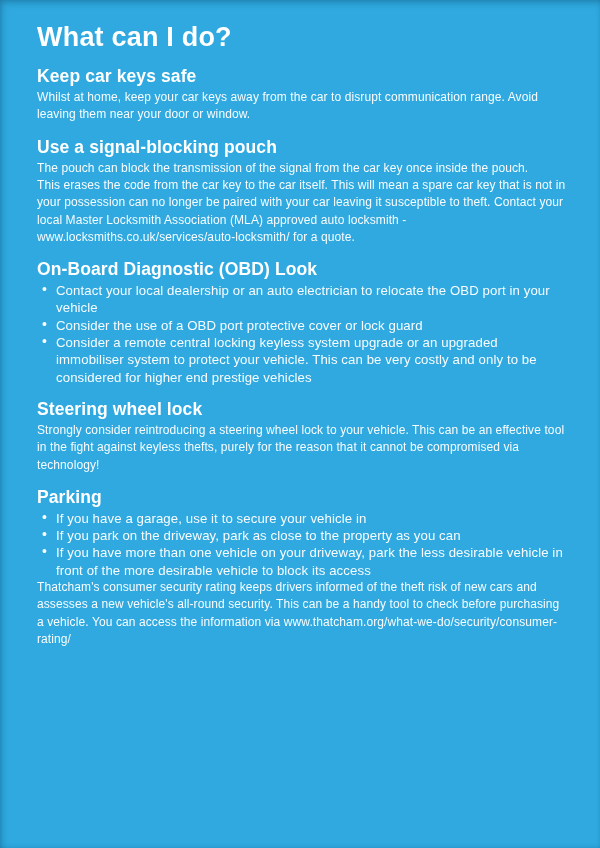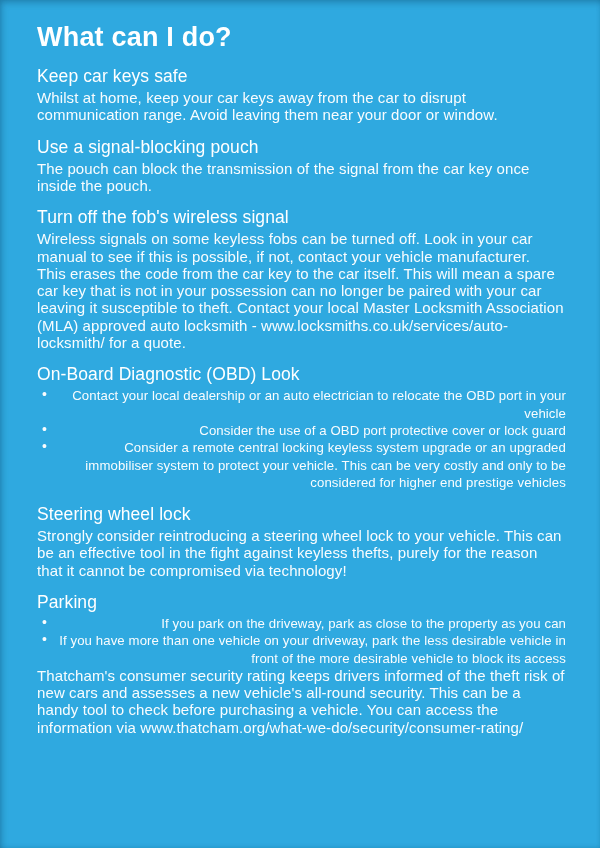"Keep car keys safe" .section-heading { font-weight: normal -> bold }
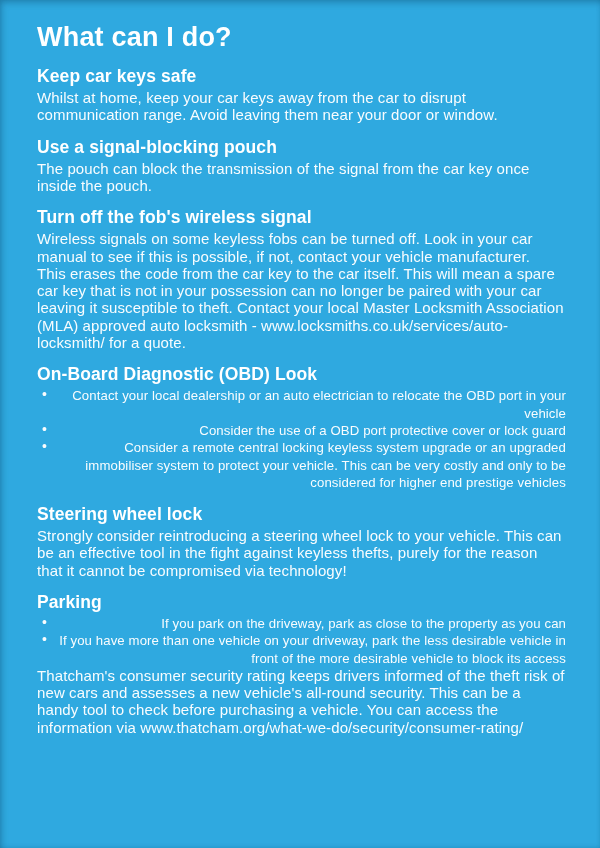"Whilst at home, keep your" .body-text { font-size: 15px -> 12px }
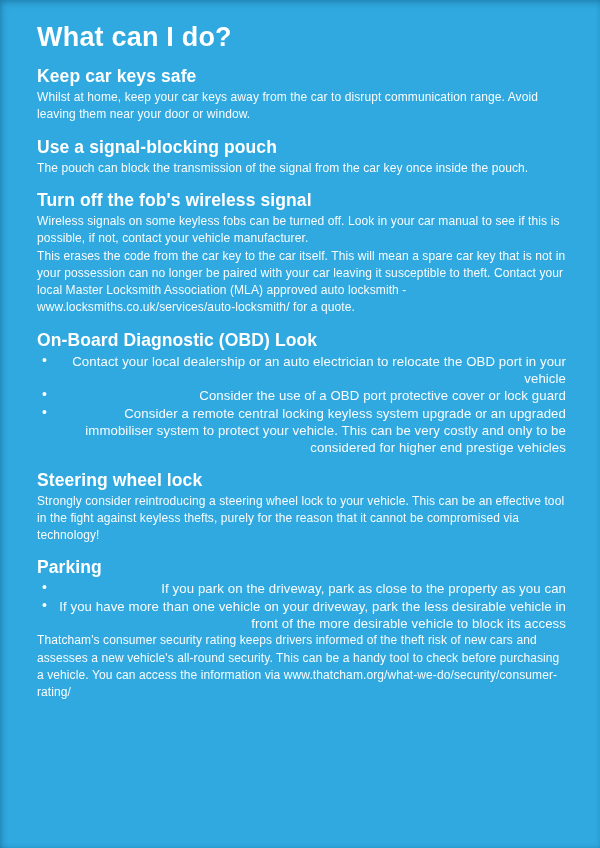"Turn off the fob's wireless" section { html: <section> <h2>Turn off the fob's wireless signal</h2> <p>Wireless signals on some keyless fobs can be turned off. Look in your car manual to see if this is possible, if not, contact your vehicle manufacturer.</p> </section> -> none }
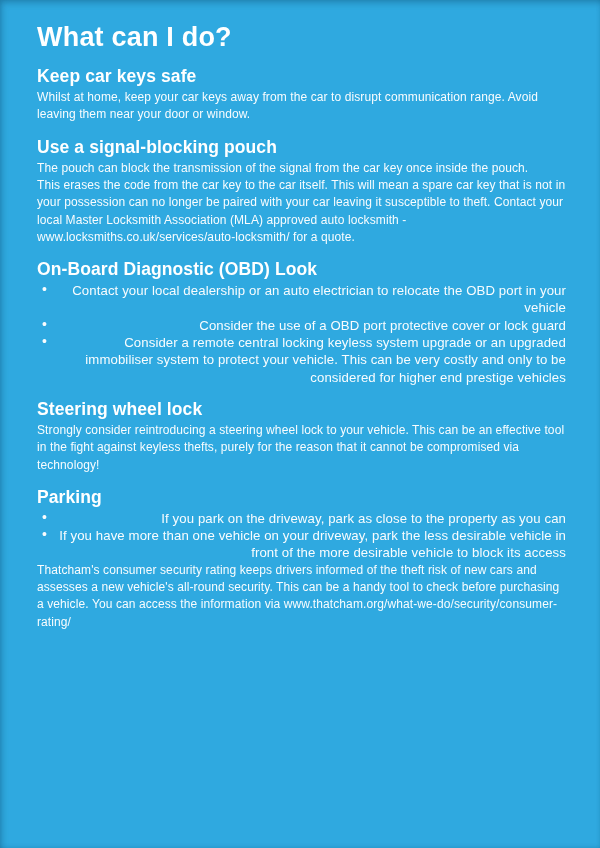"Contact your local dealership or" ul.bullets { text-align: right -> none }
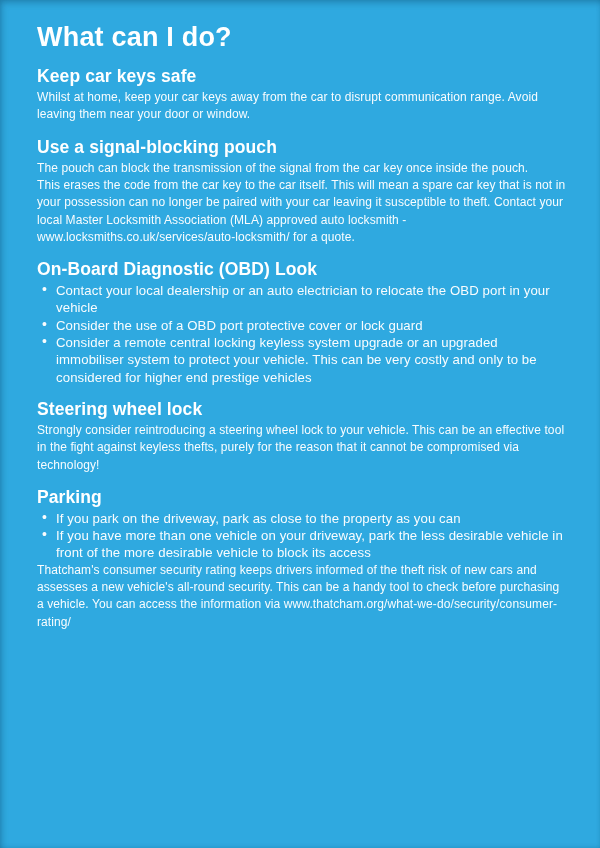"If you have a garage," li { html: none -> <li>If you have a garage, use it to secure your vehicle in</li> }
